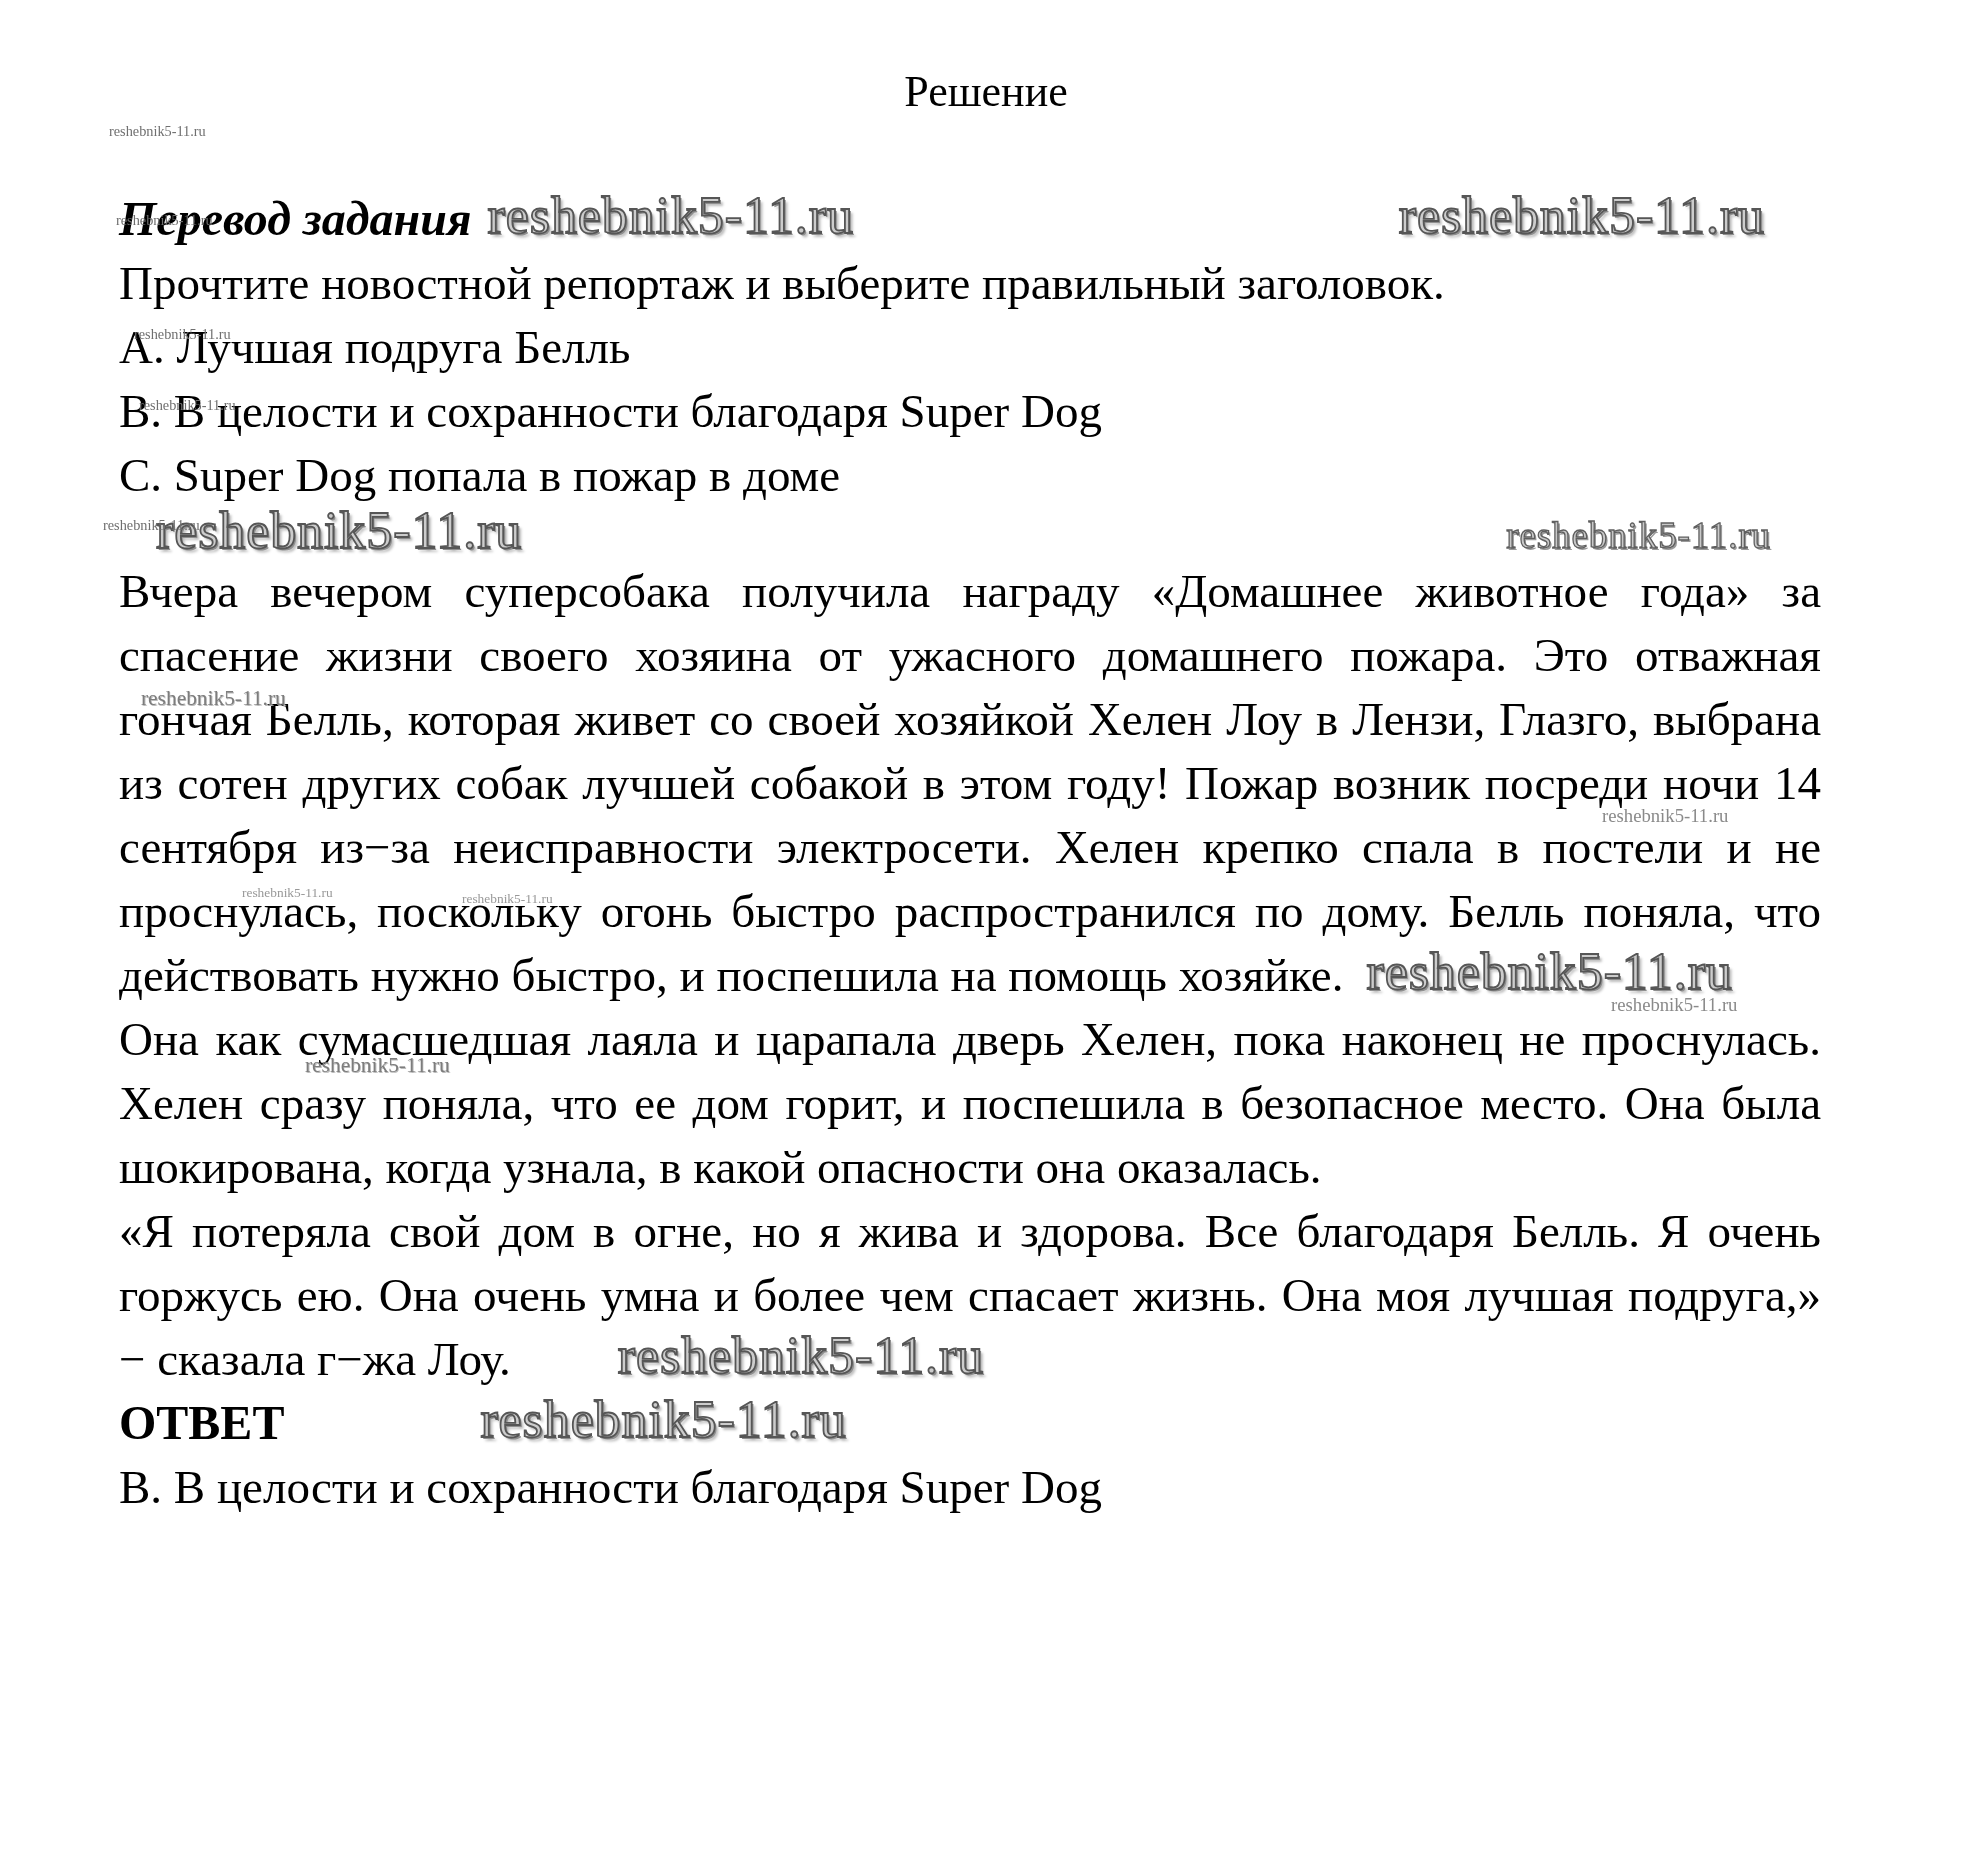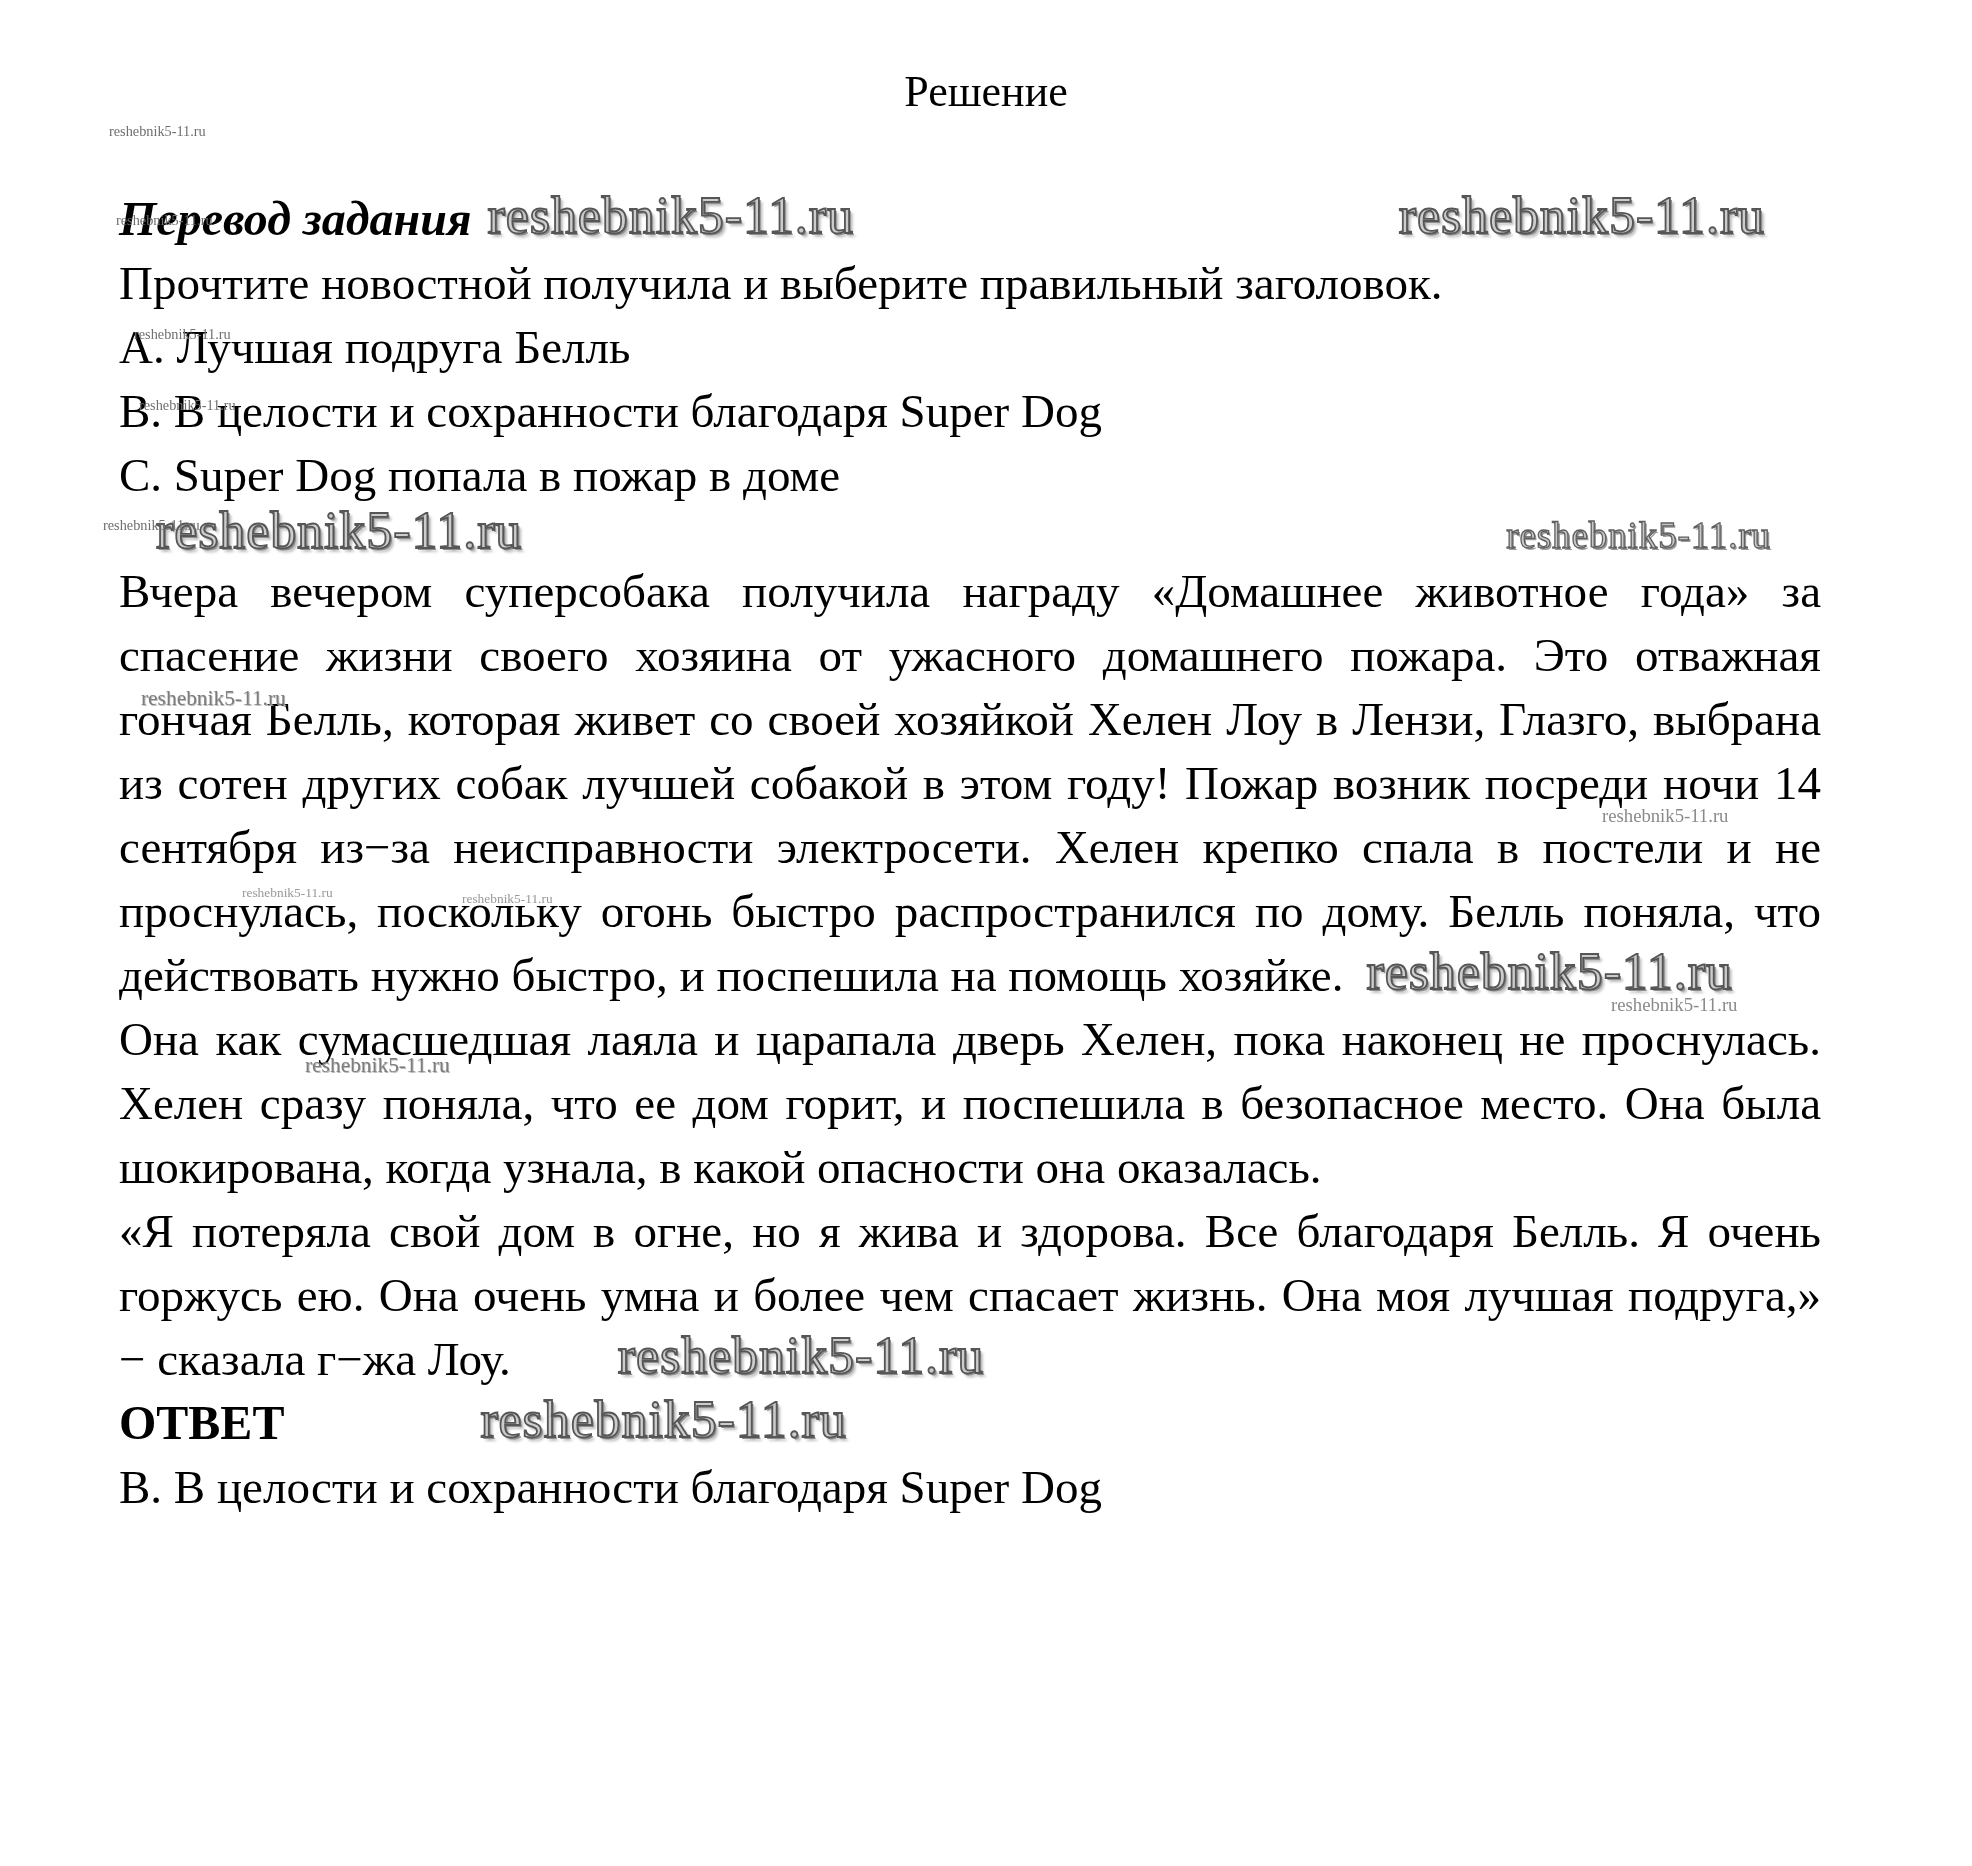"Прочтите новостной получила и выберите" p.plain { text: получила -> репортаж }
